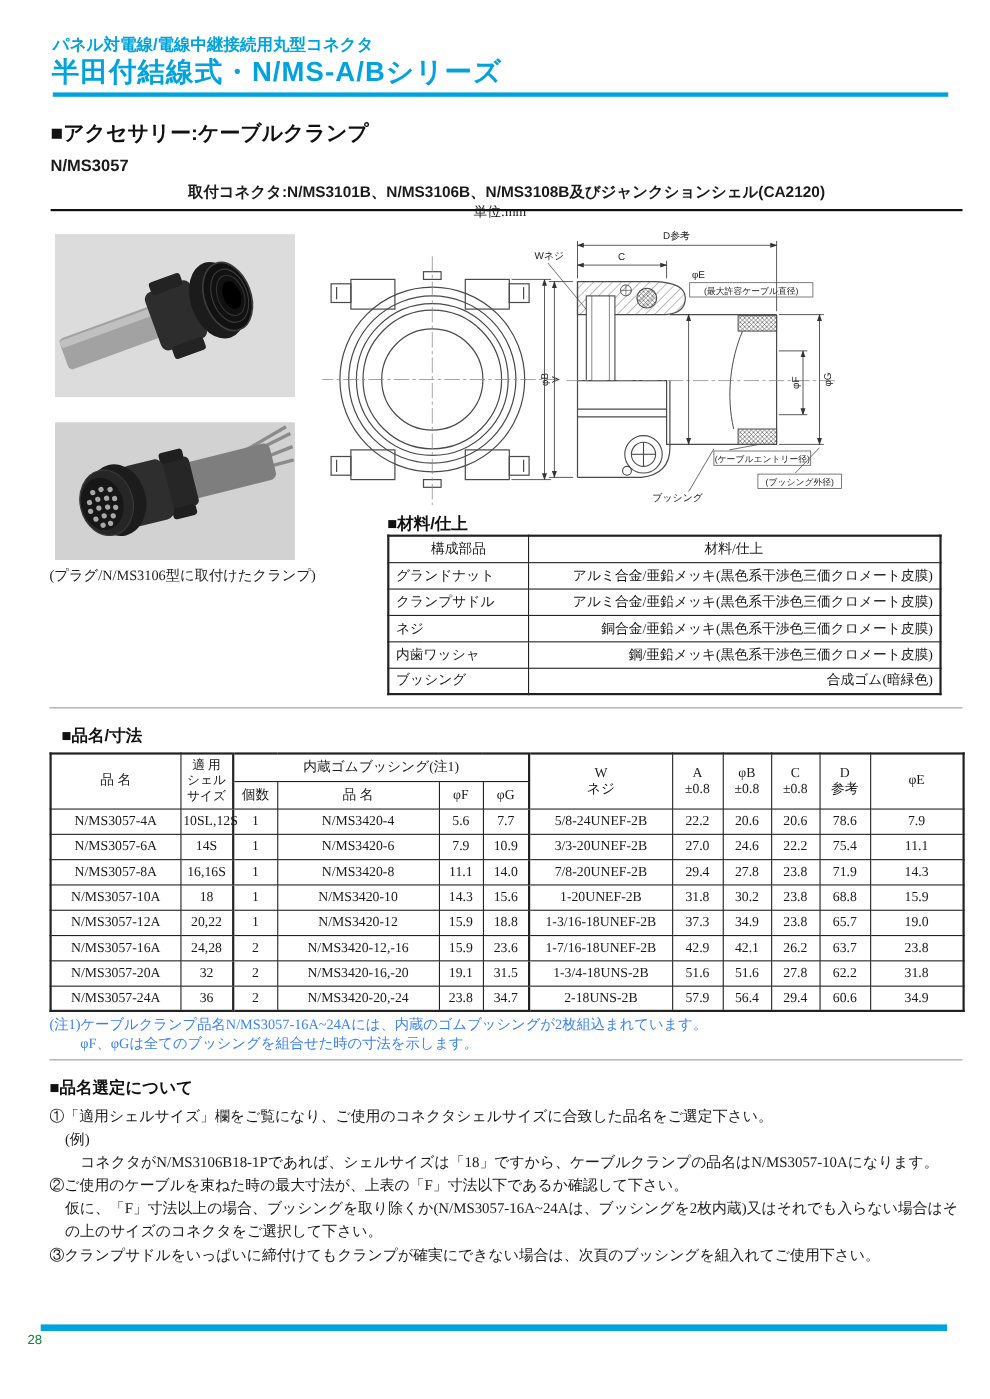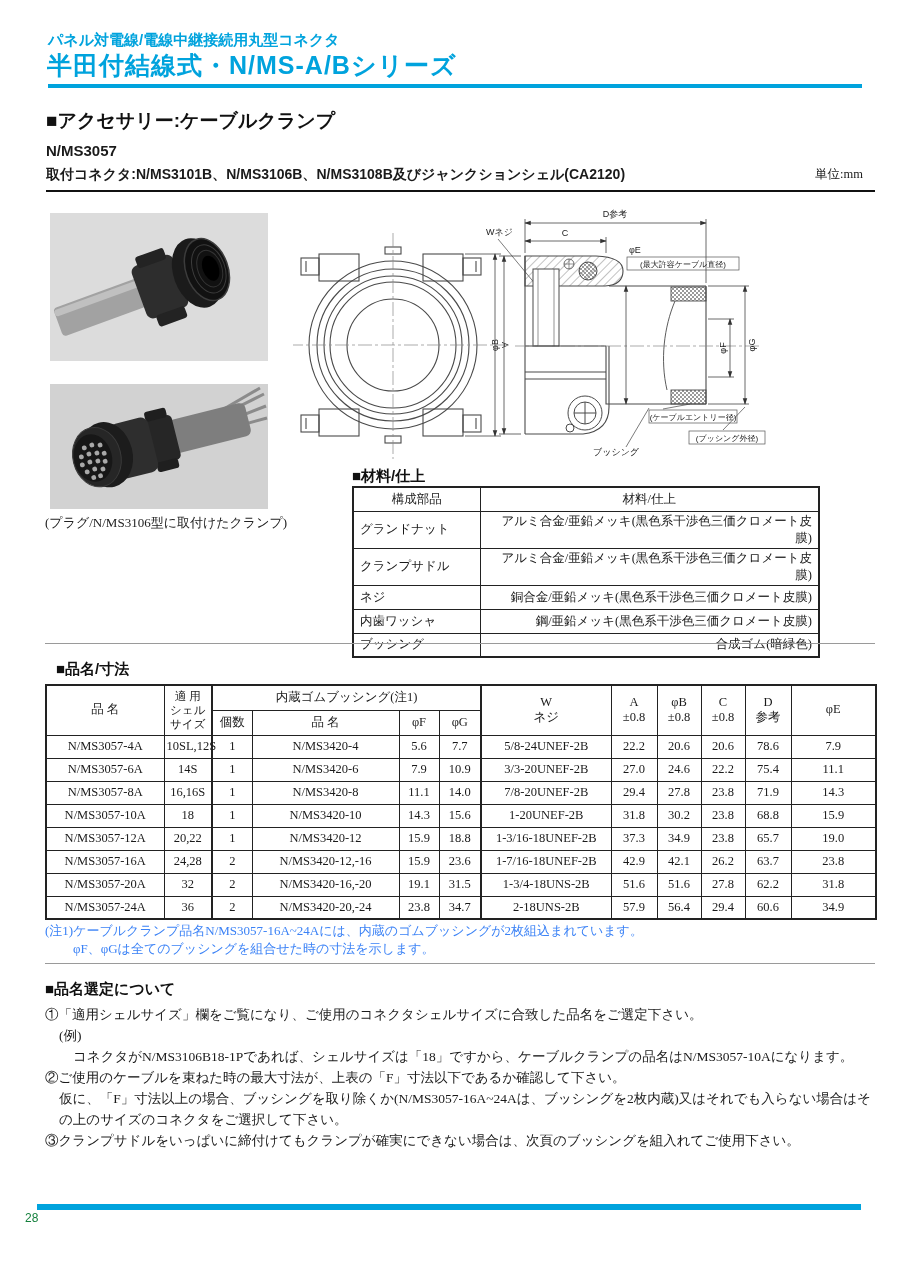"取付コネクタ:N/MS3101B、N/MS3106B、N/MS3108B及びジャ" .mount-row { align-items: flex-start -> center; flex-direction: none -> column }
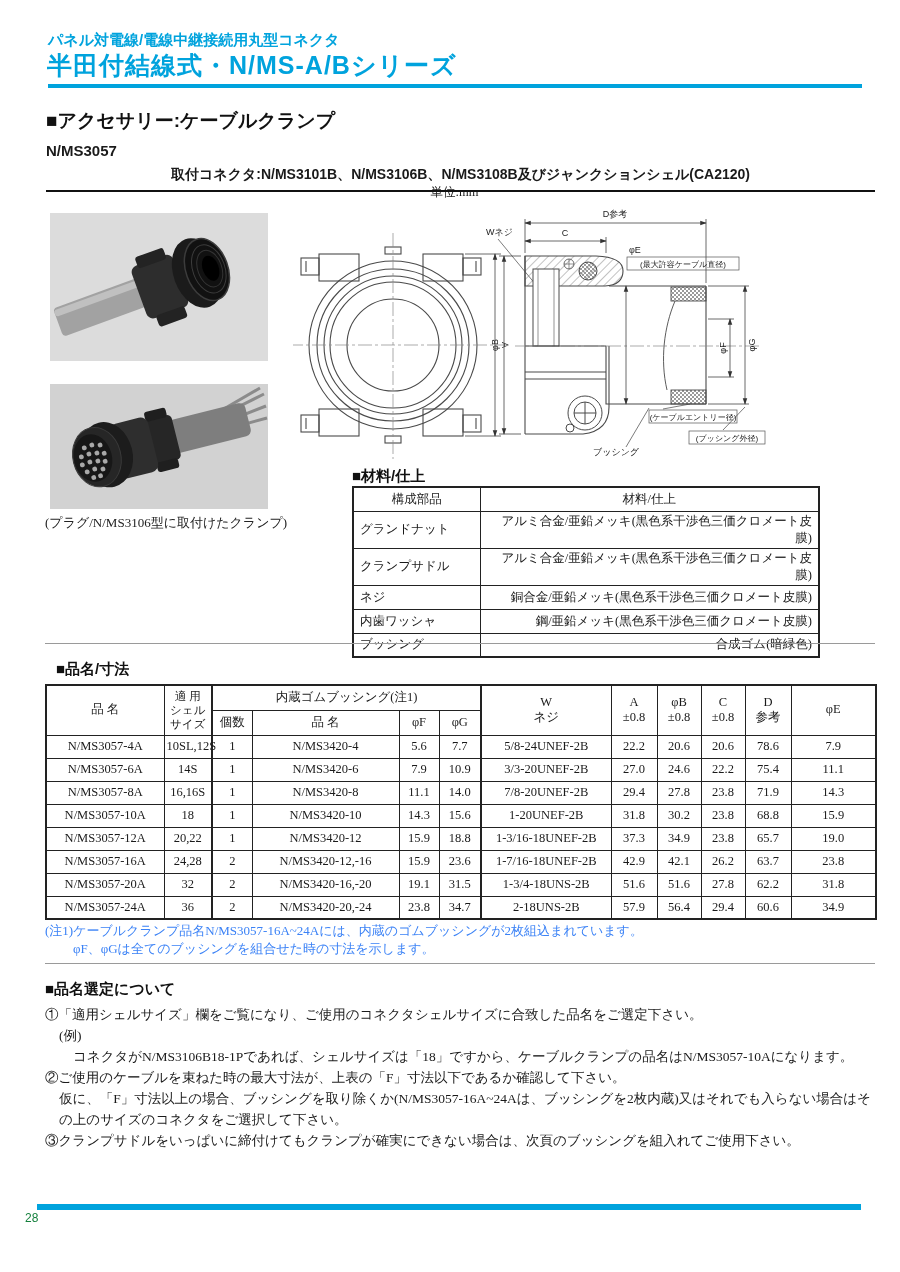"構成部品" .materials-table { width: 468px -> 504px }
